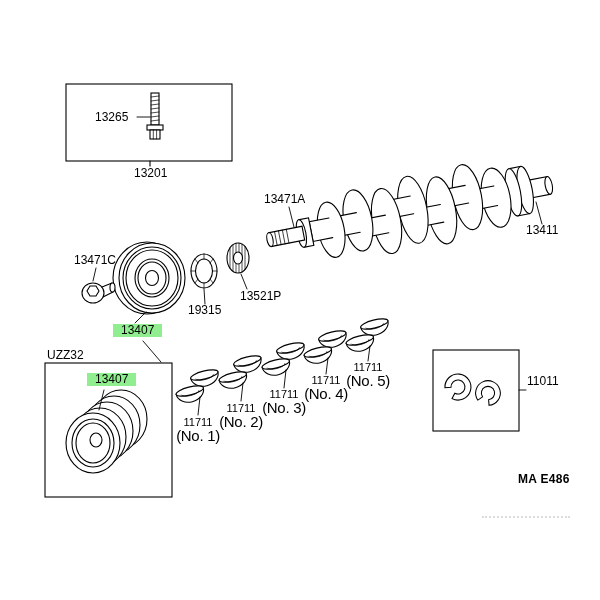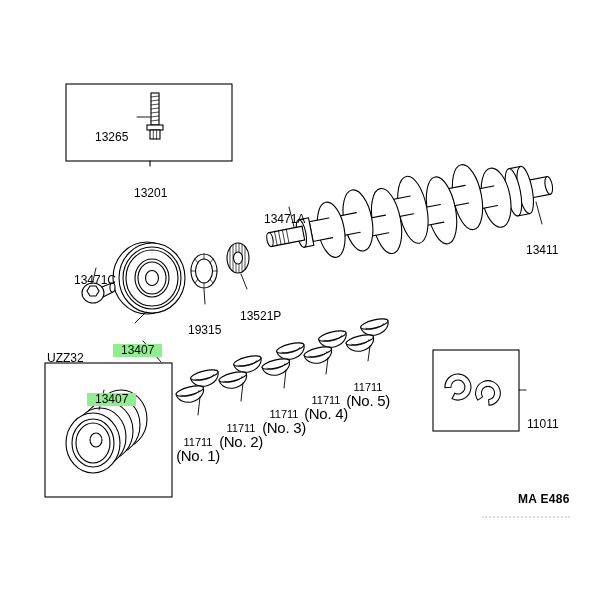"13265" .label { margin-top: 20px -> none }
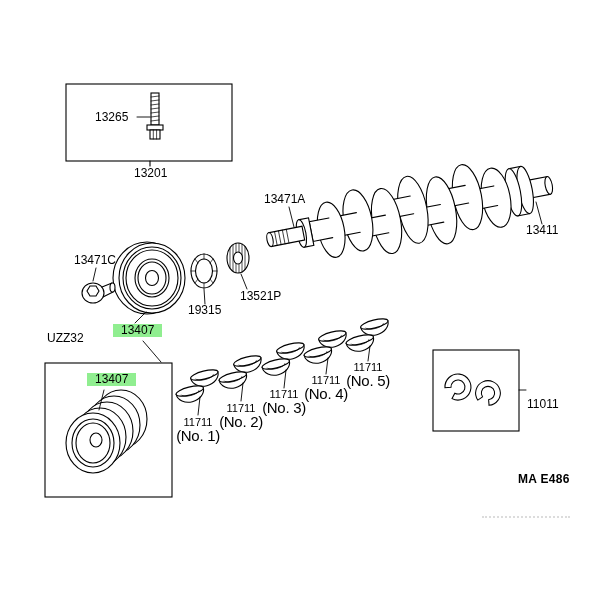"UZZ32" div.label { top: 332px -> 349px }
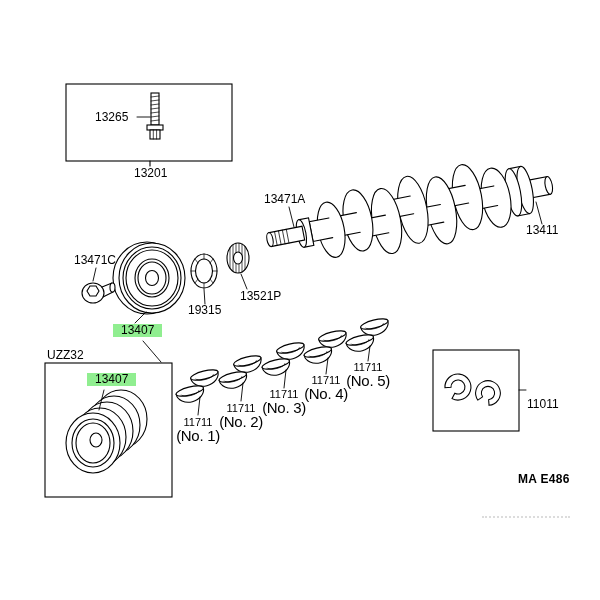"11011" div.label { top: 398px -> 375px }
